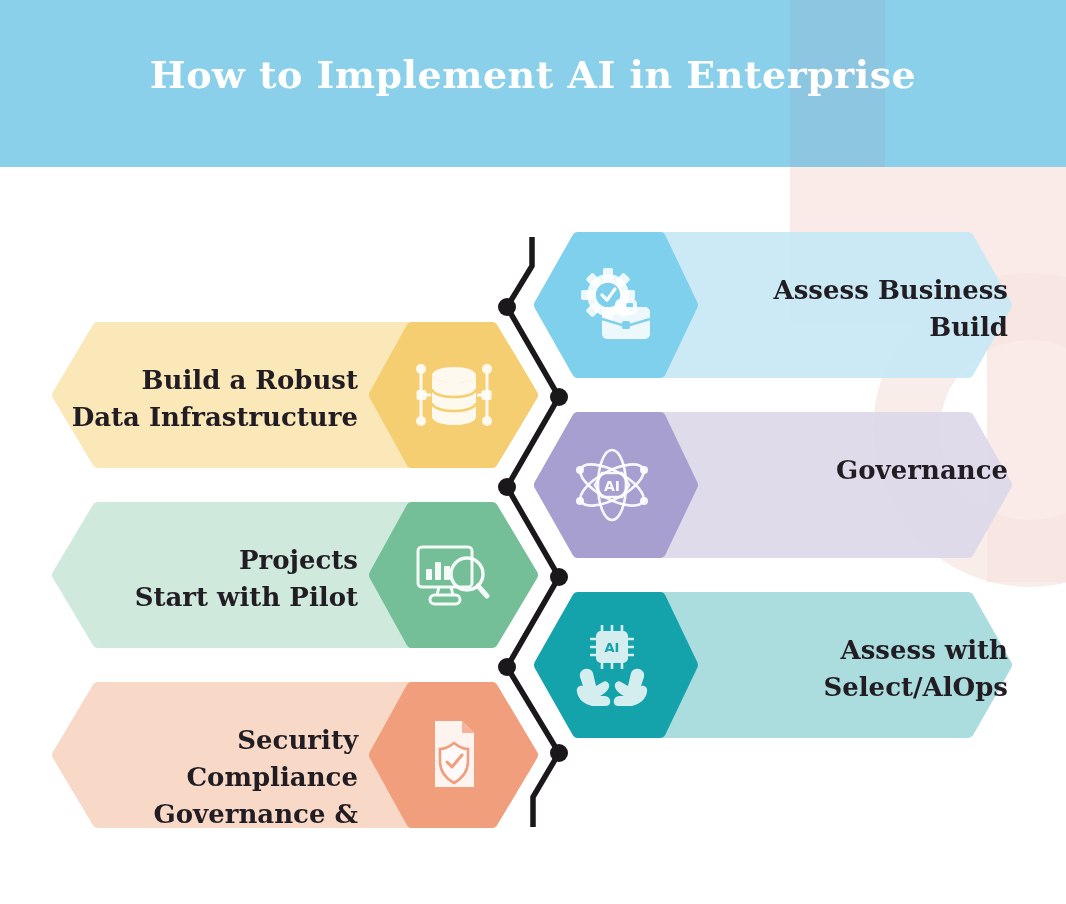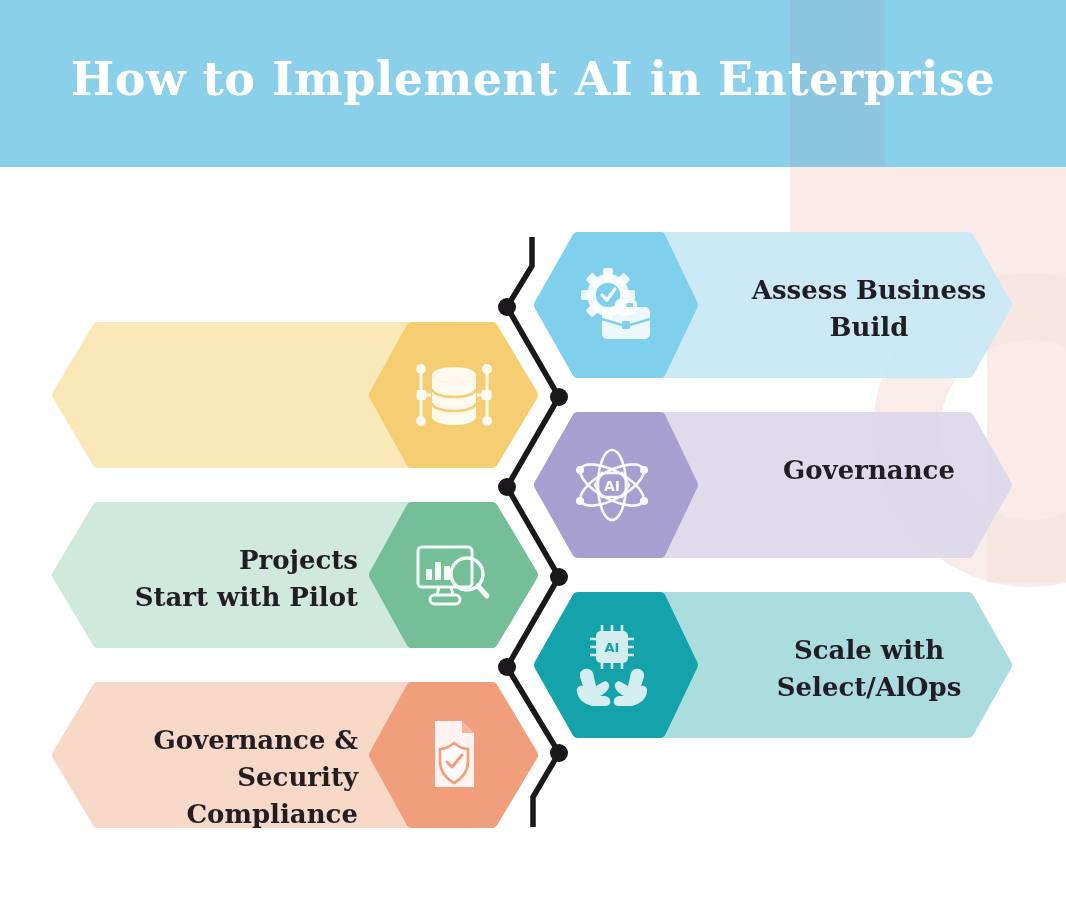"How to Implement AI in" .title { font-size: 46px -> 38px }
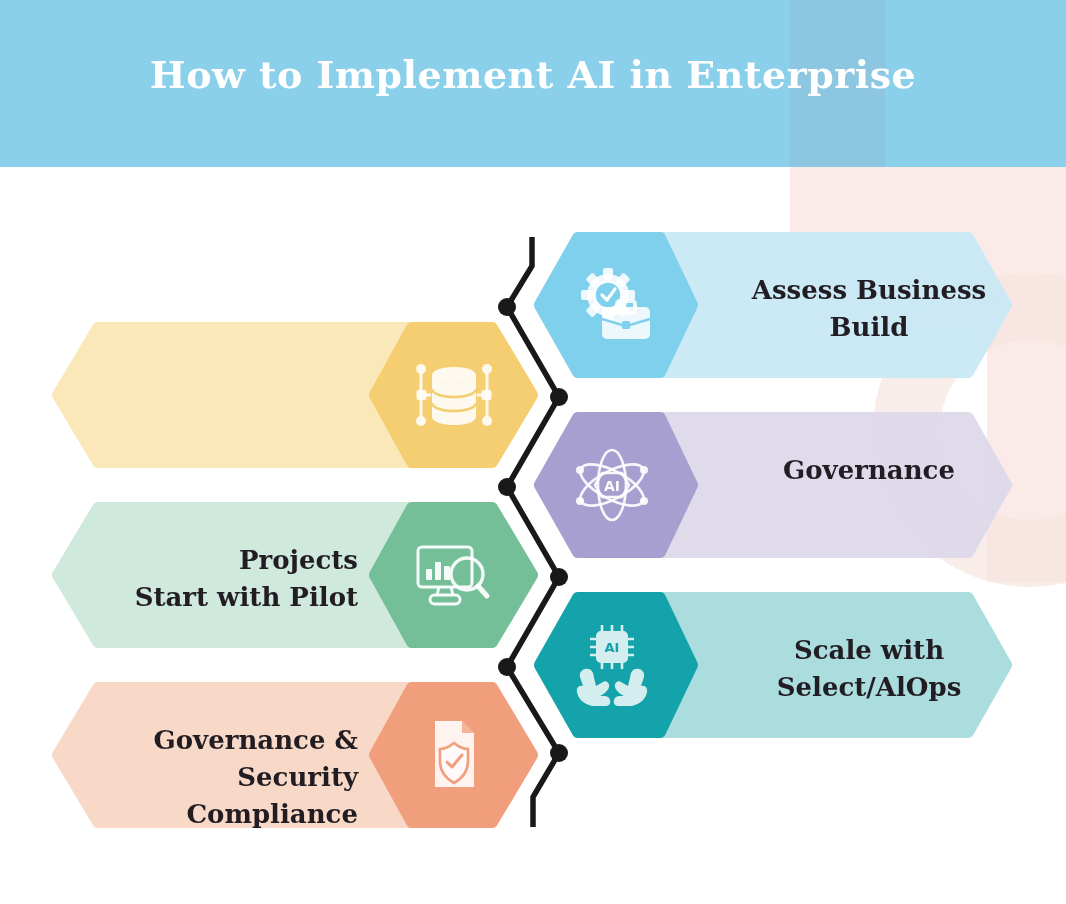"Assess Business" .step-text.right-side { left: 187px -> 176px; text-align: center -> right }
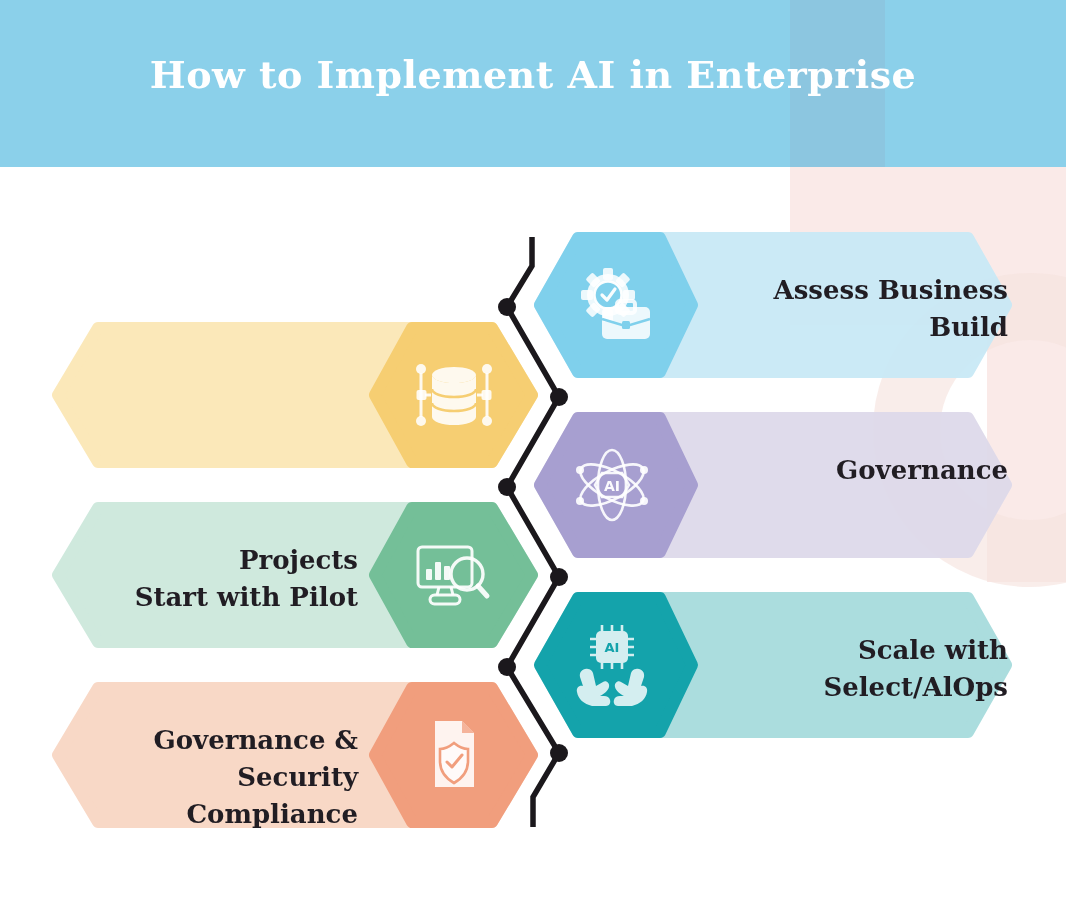"Build a Robust" div.step-text { html: none -> <div> <div>Build a Robust</div> <div>Data Infrastructure</div> </div> }
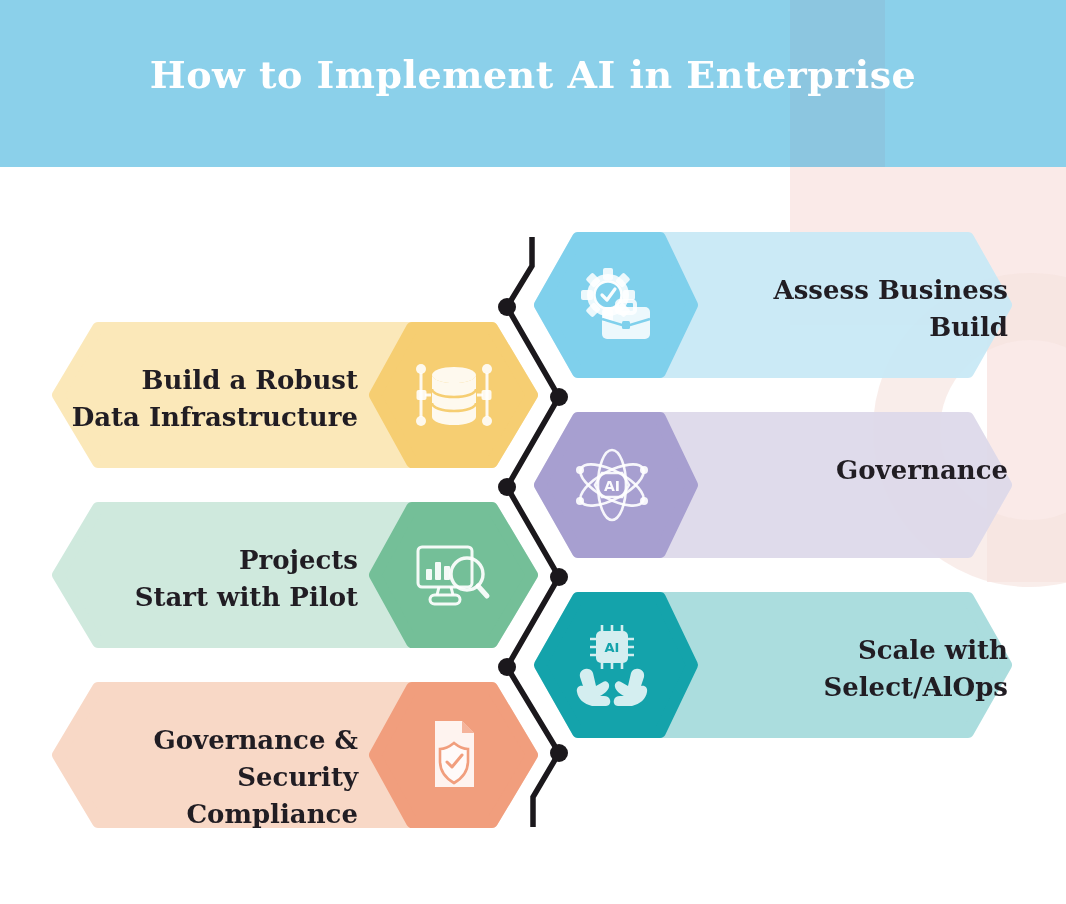"Scale with" div { text: Scale -> Assess }
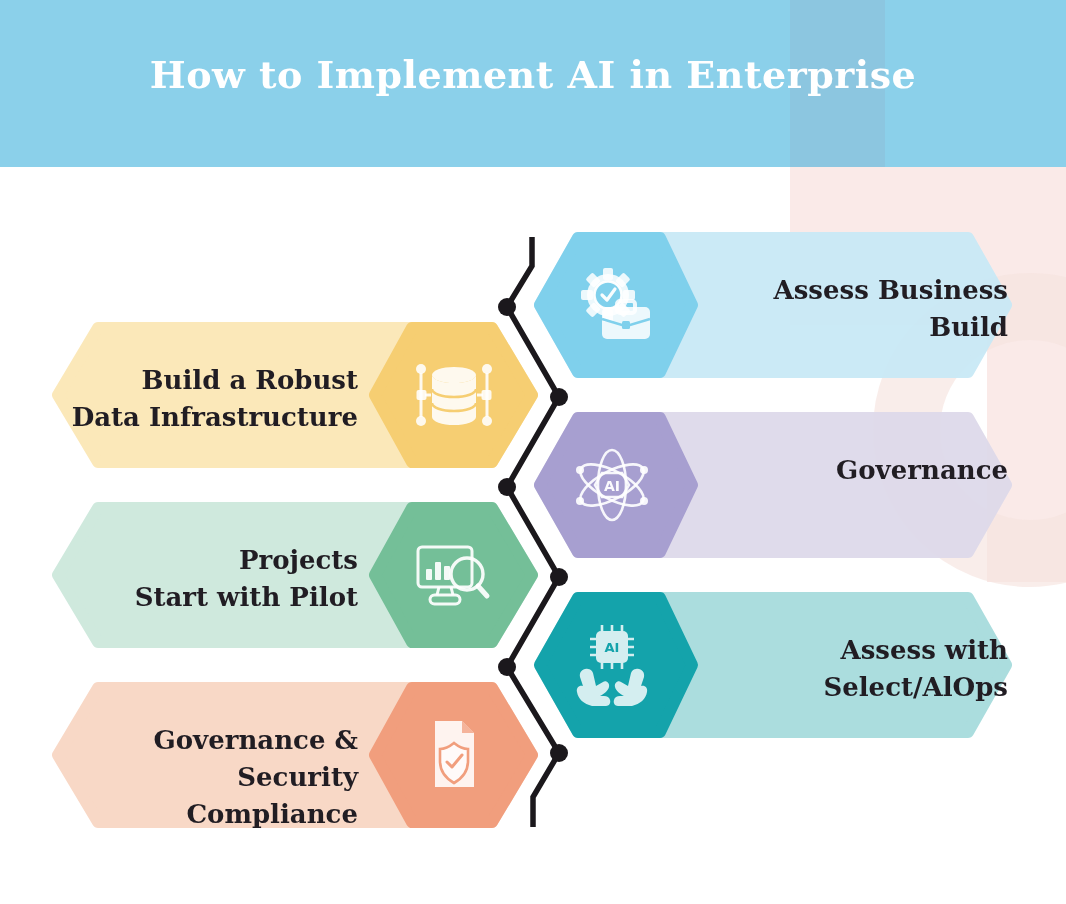"Governance &" div { order: before "Security Compliance" -> after "Security Compliance" }
